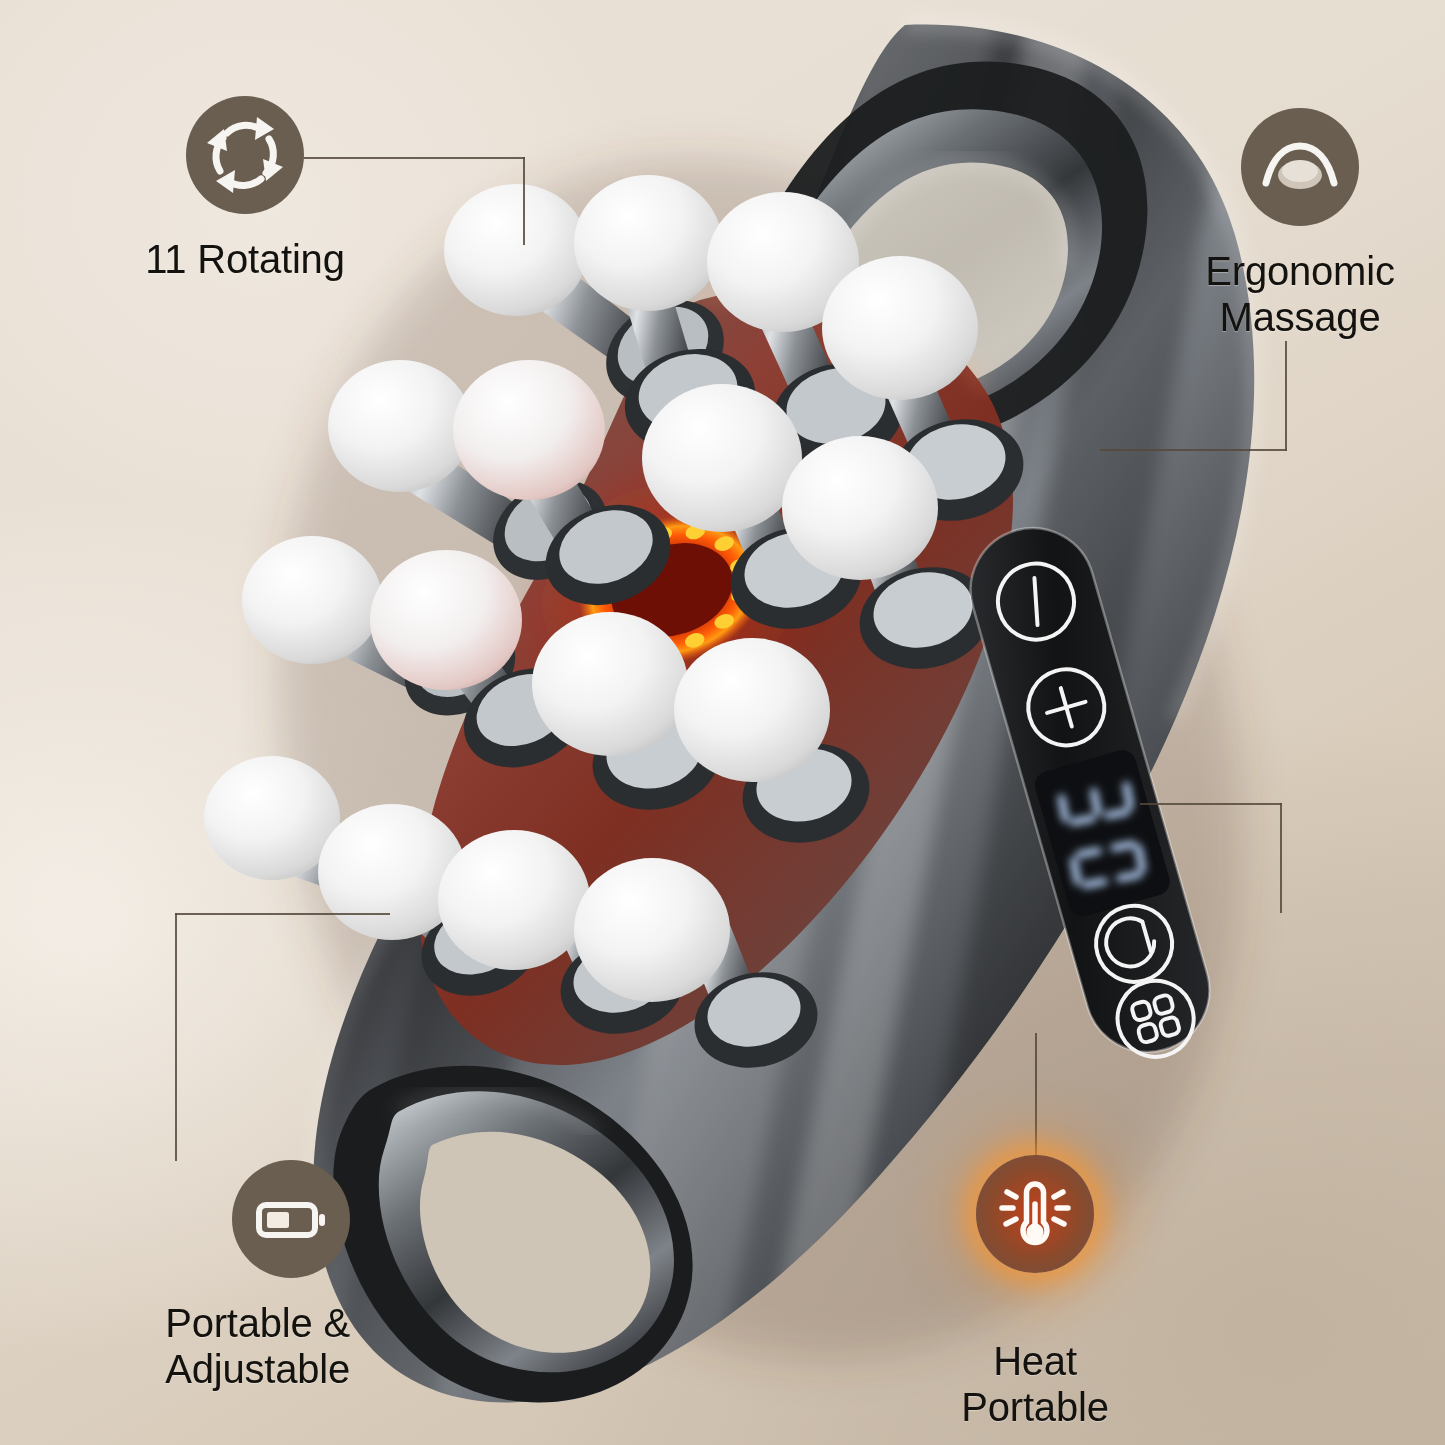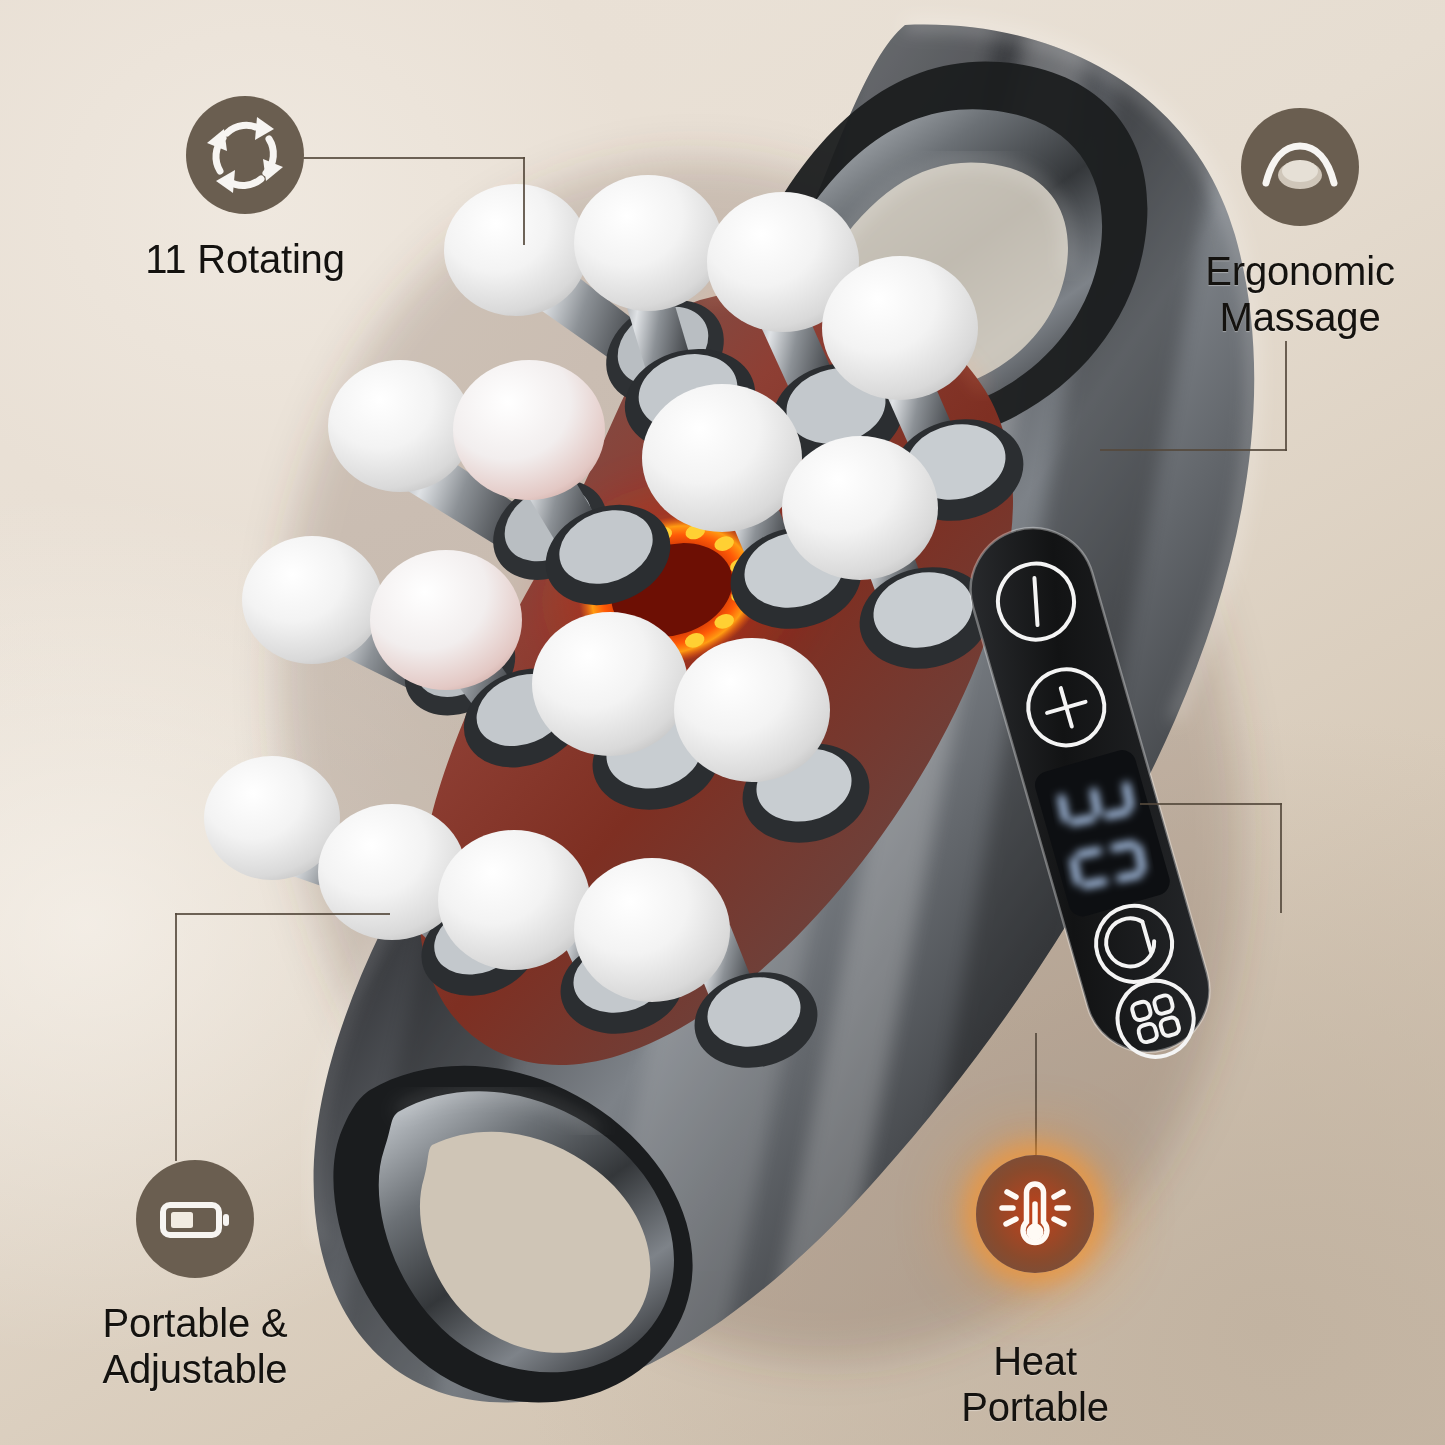"Portable &" div.feature { align-items: none -> flex-end }
